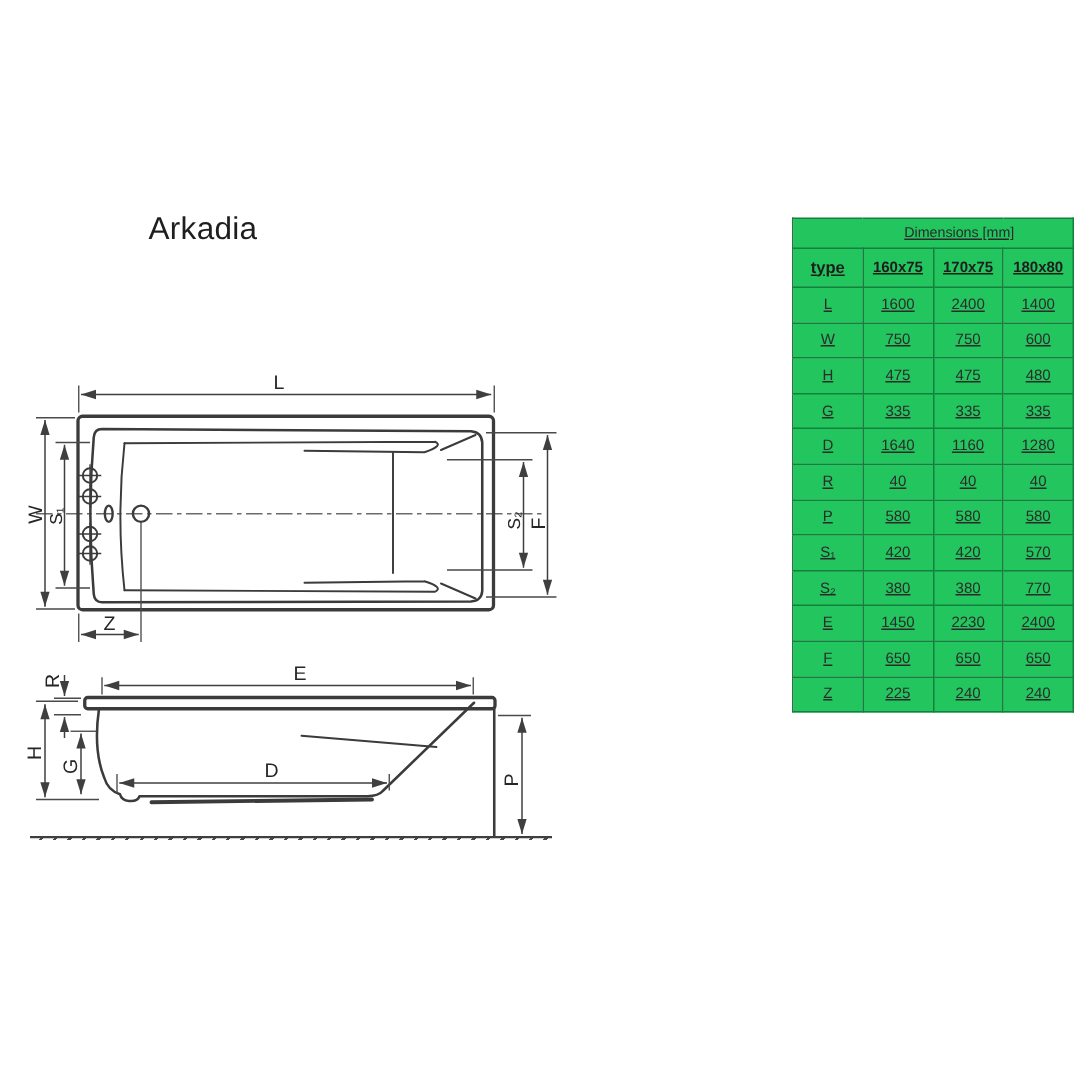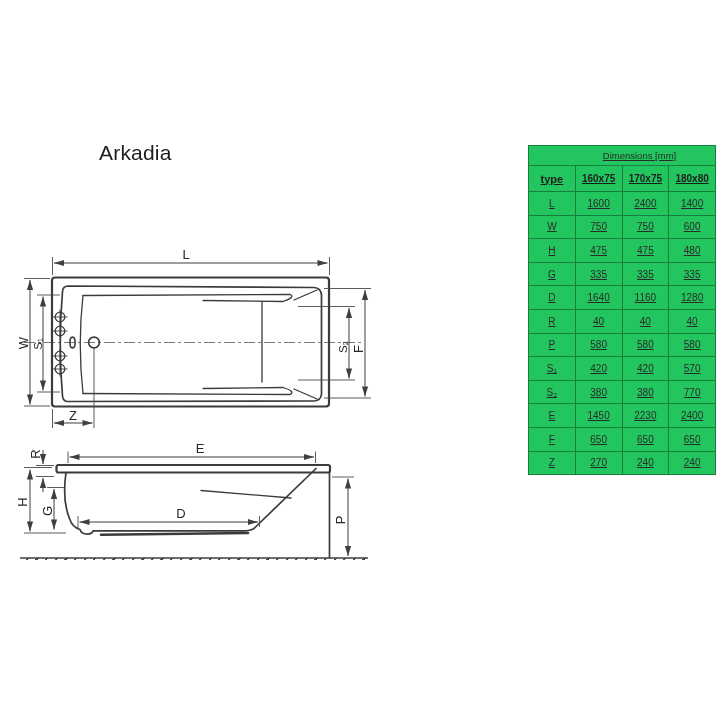"270" td { text: 270 -> 225 }
